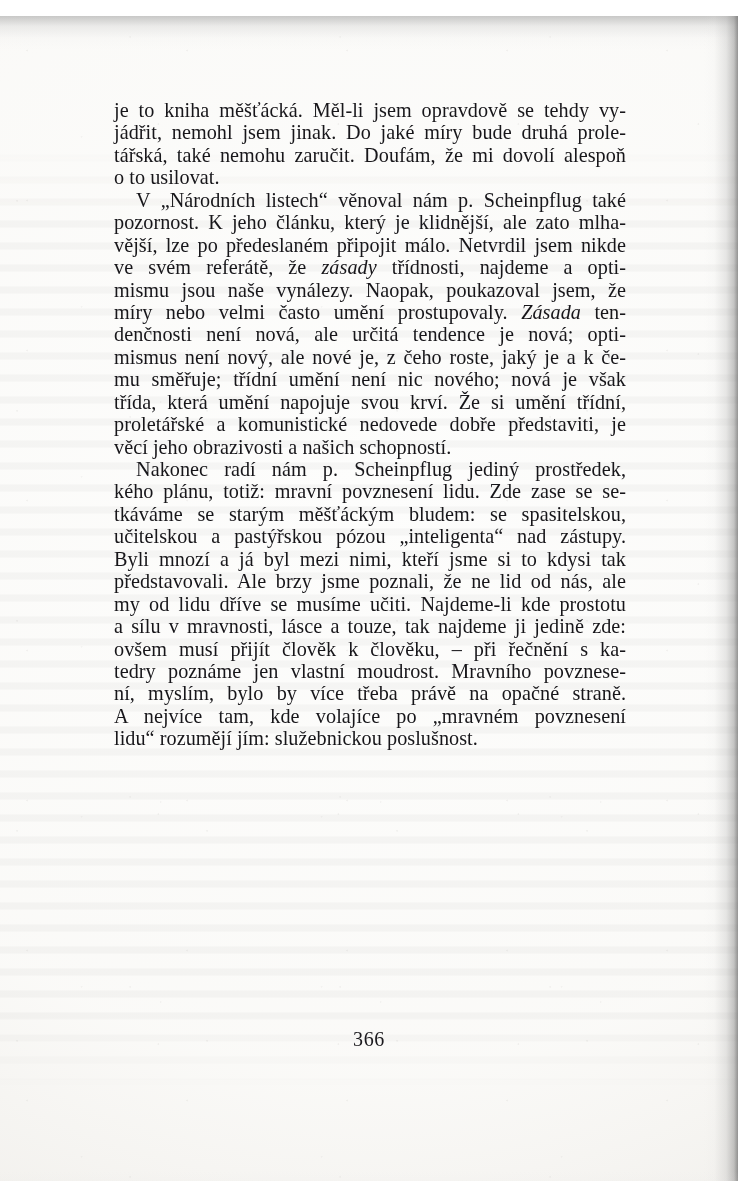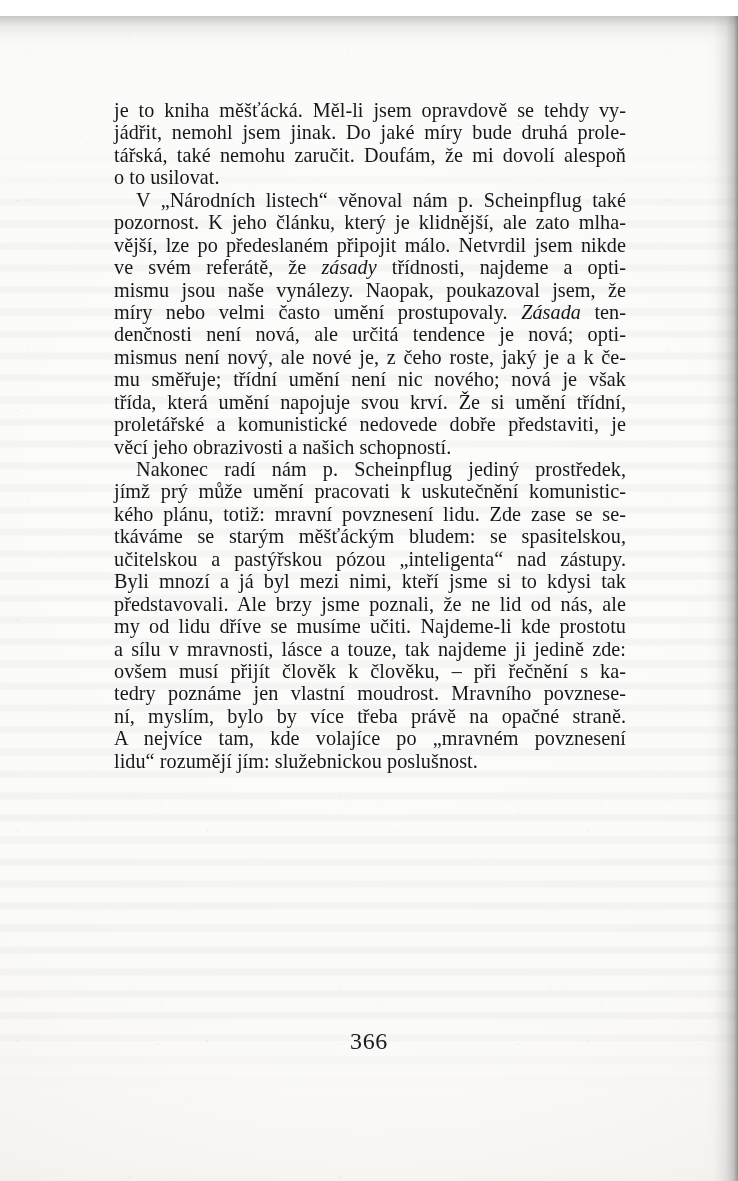"jímž prý může umění pracovati" div.line { html: <div>jímž prý může umění pracovati k uskutečnění komunistic-</div> -> none }
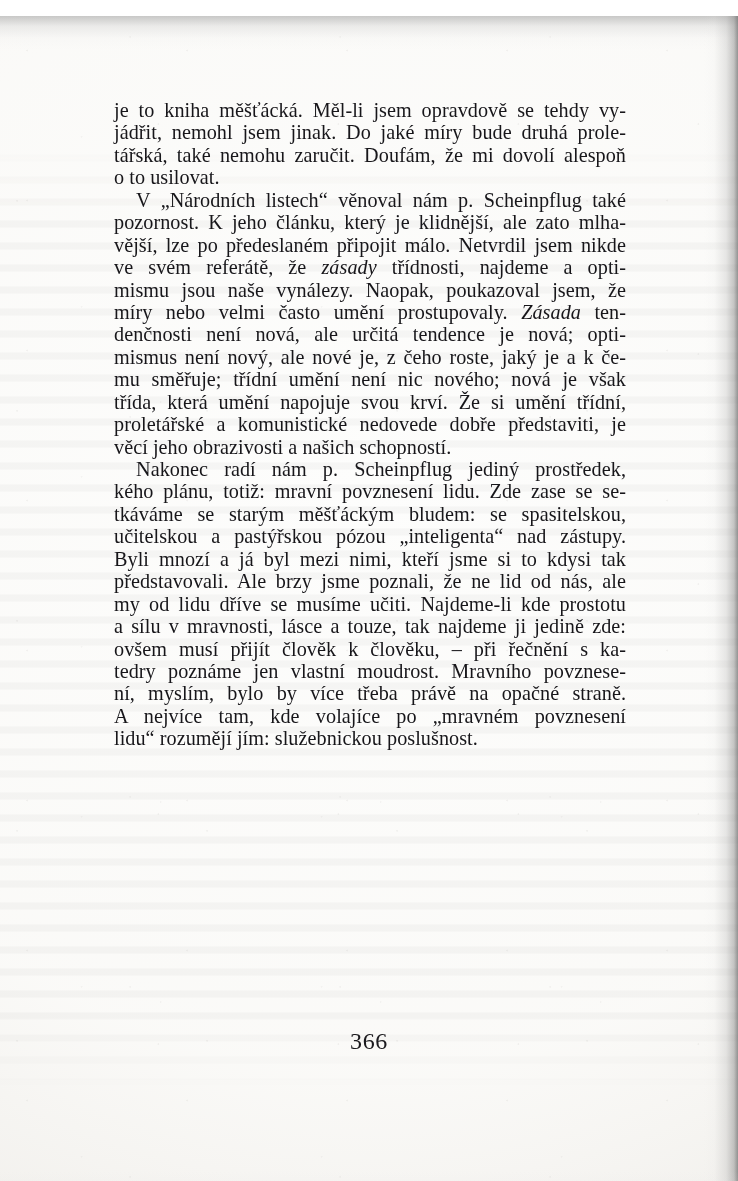"366" .folio { font-size: 24px -> 20px }
